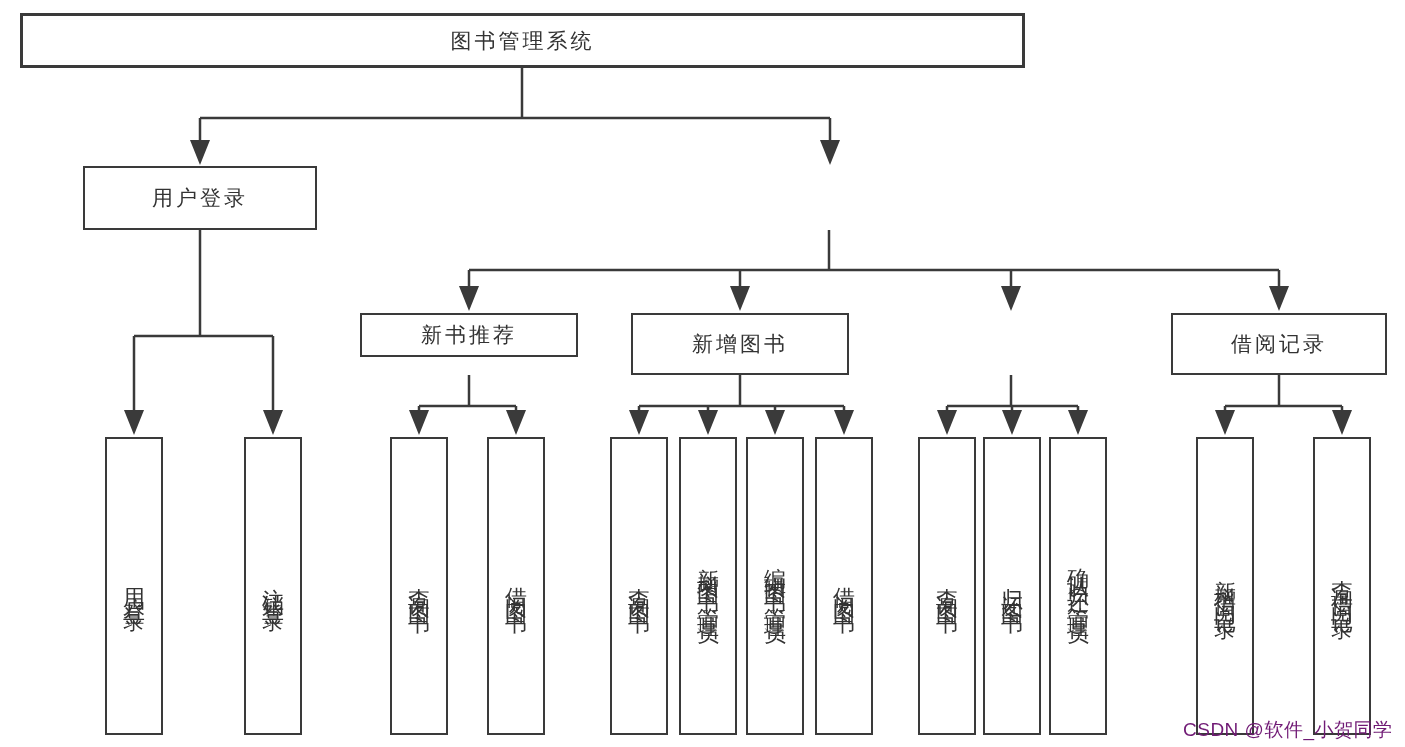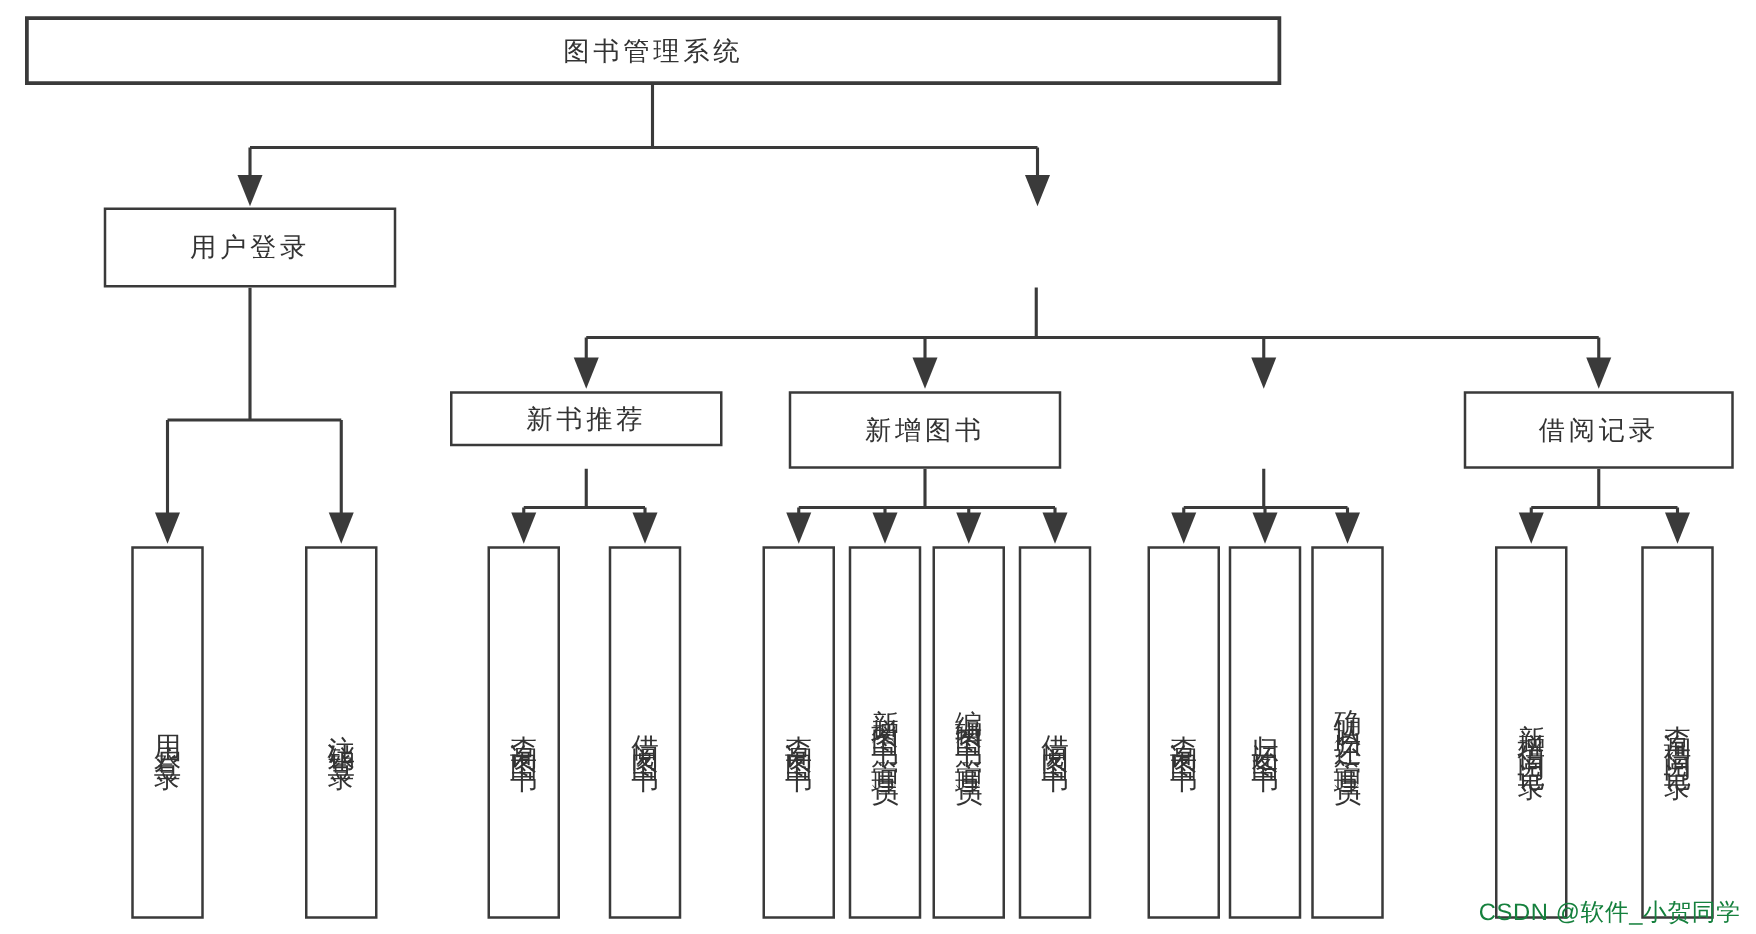"CSDN @软件_小贺同学" .watermark { color: #15803d -> #701a75 }
